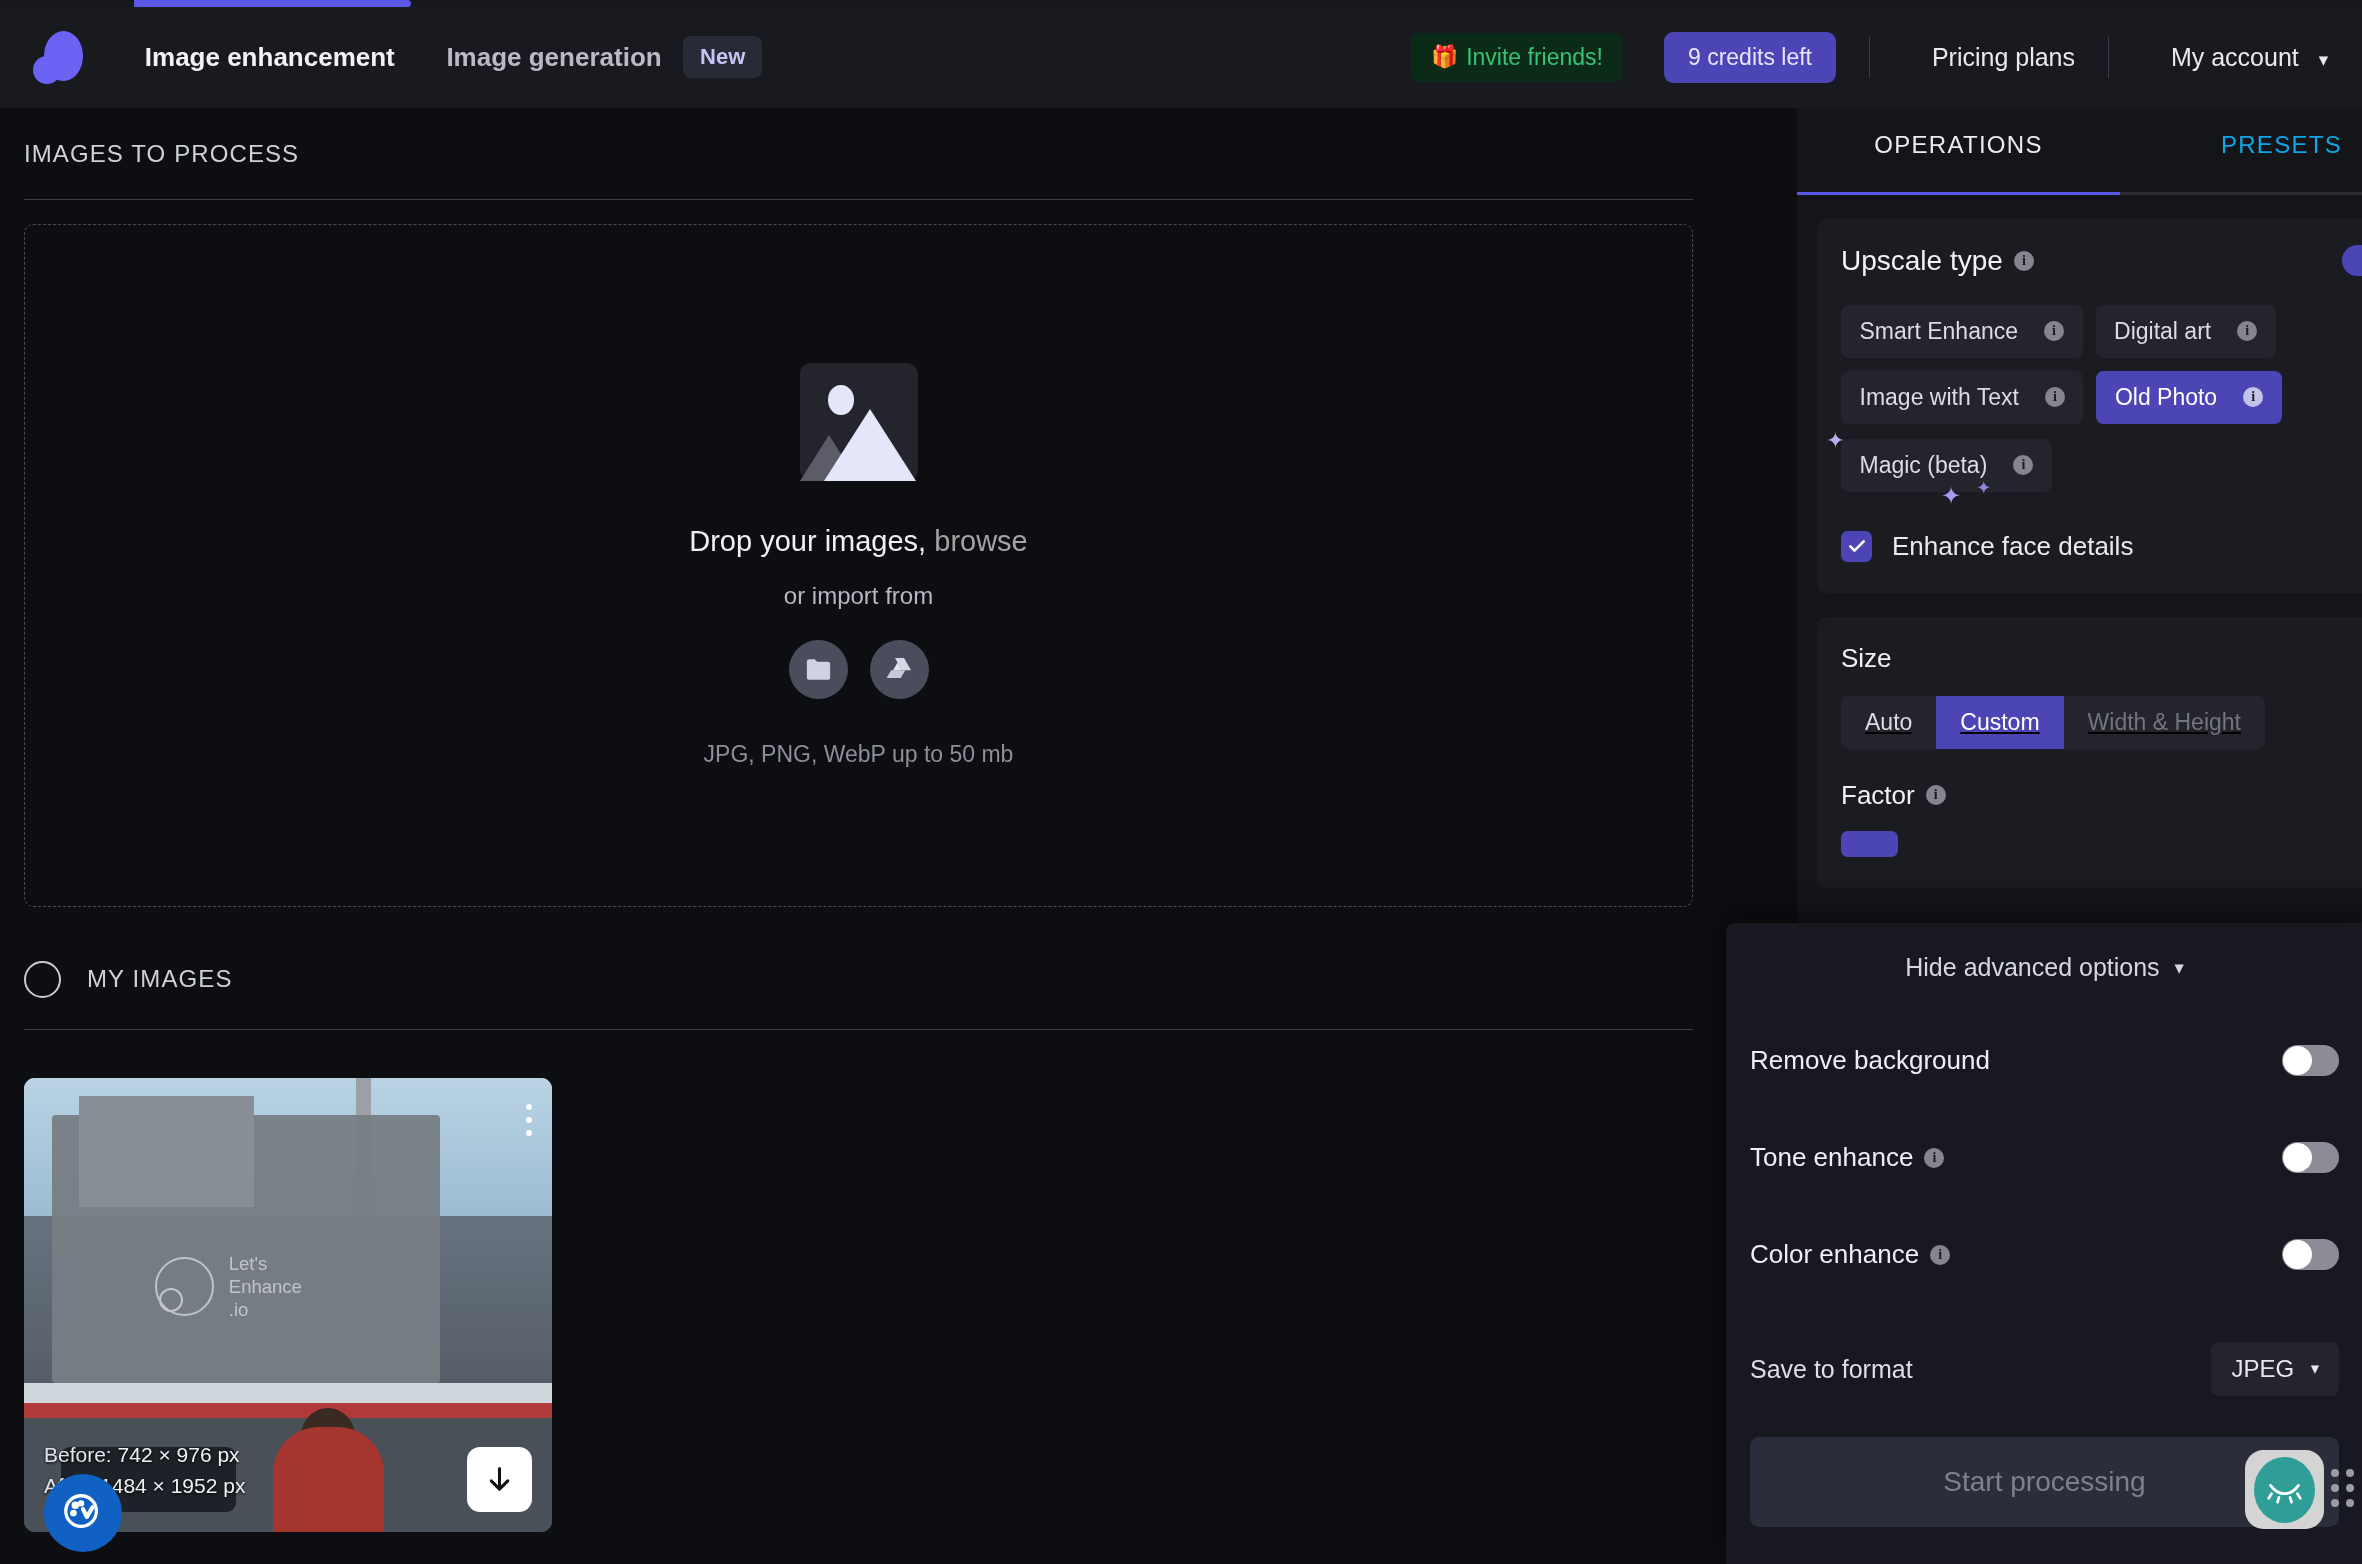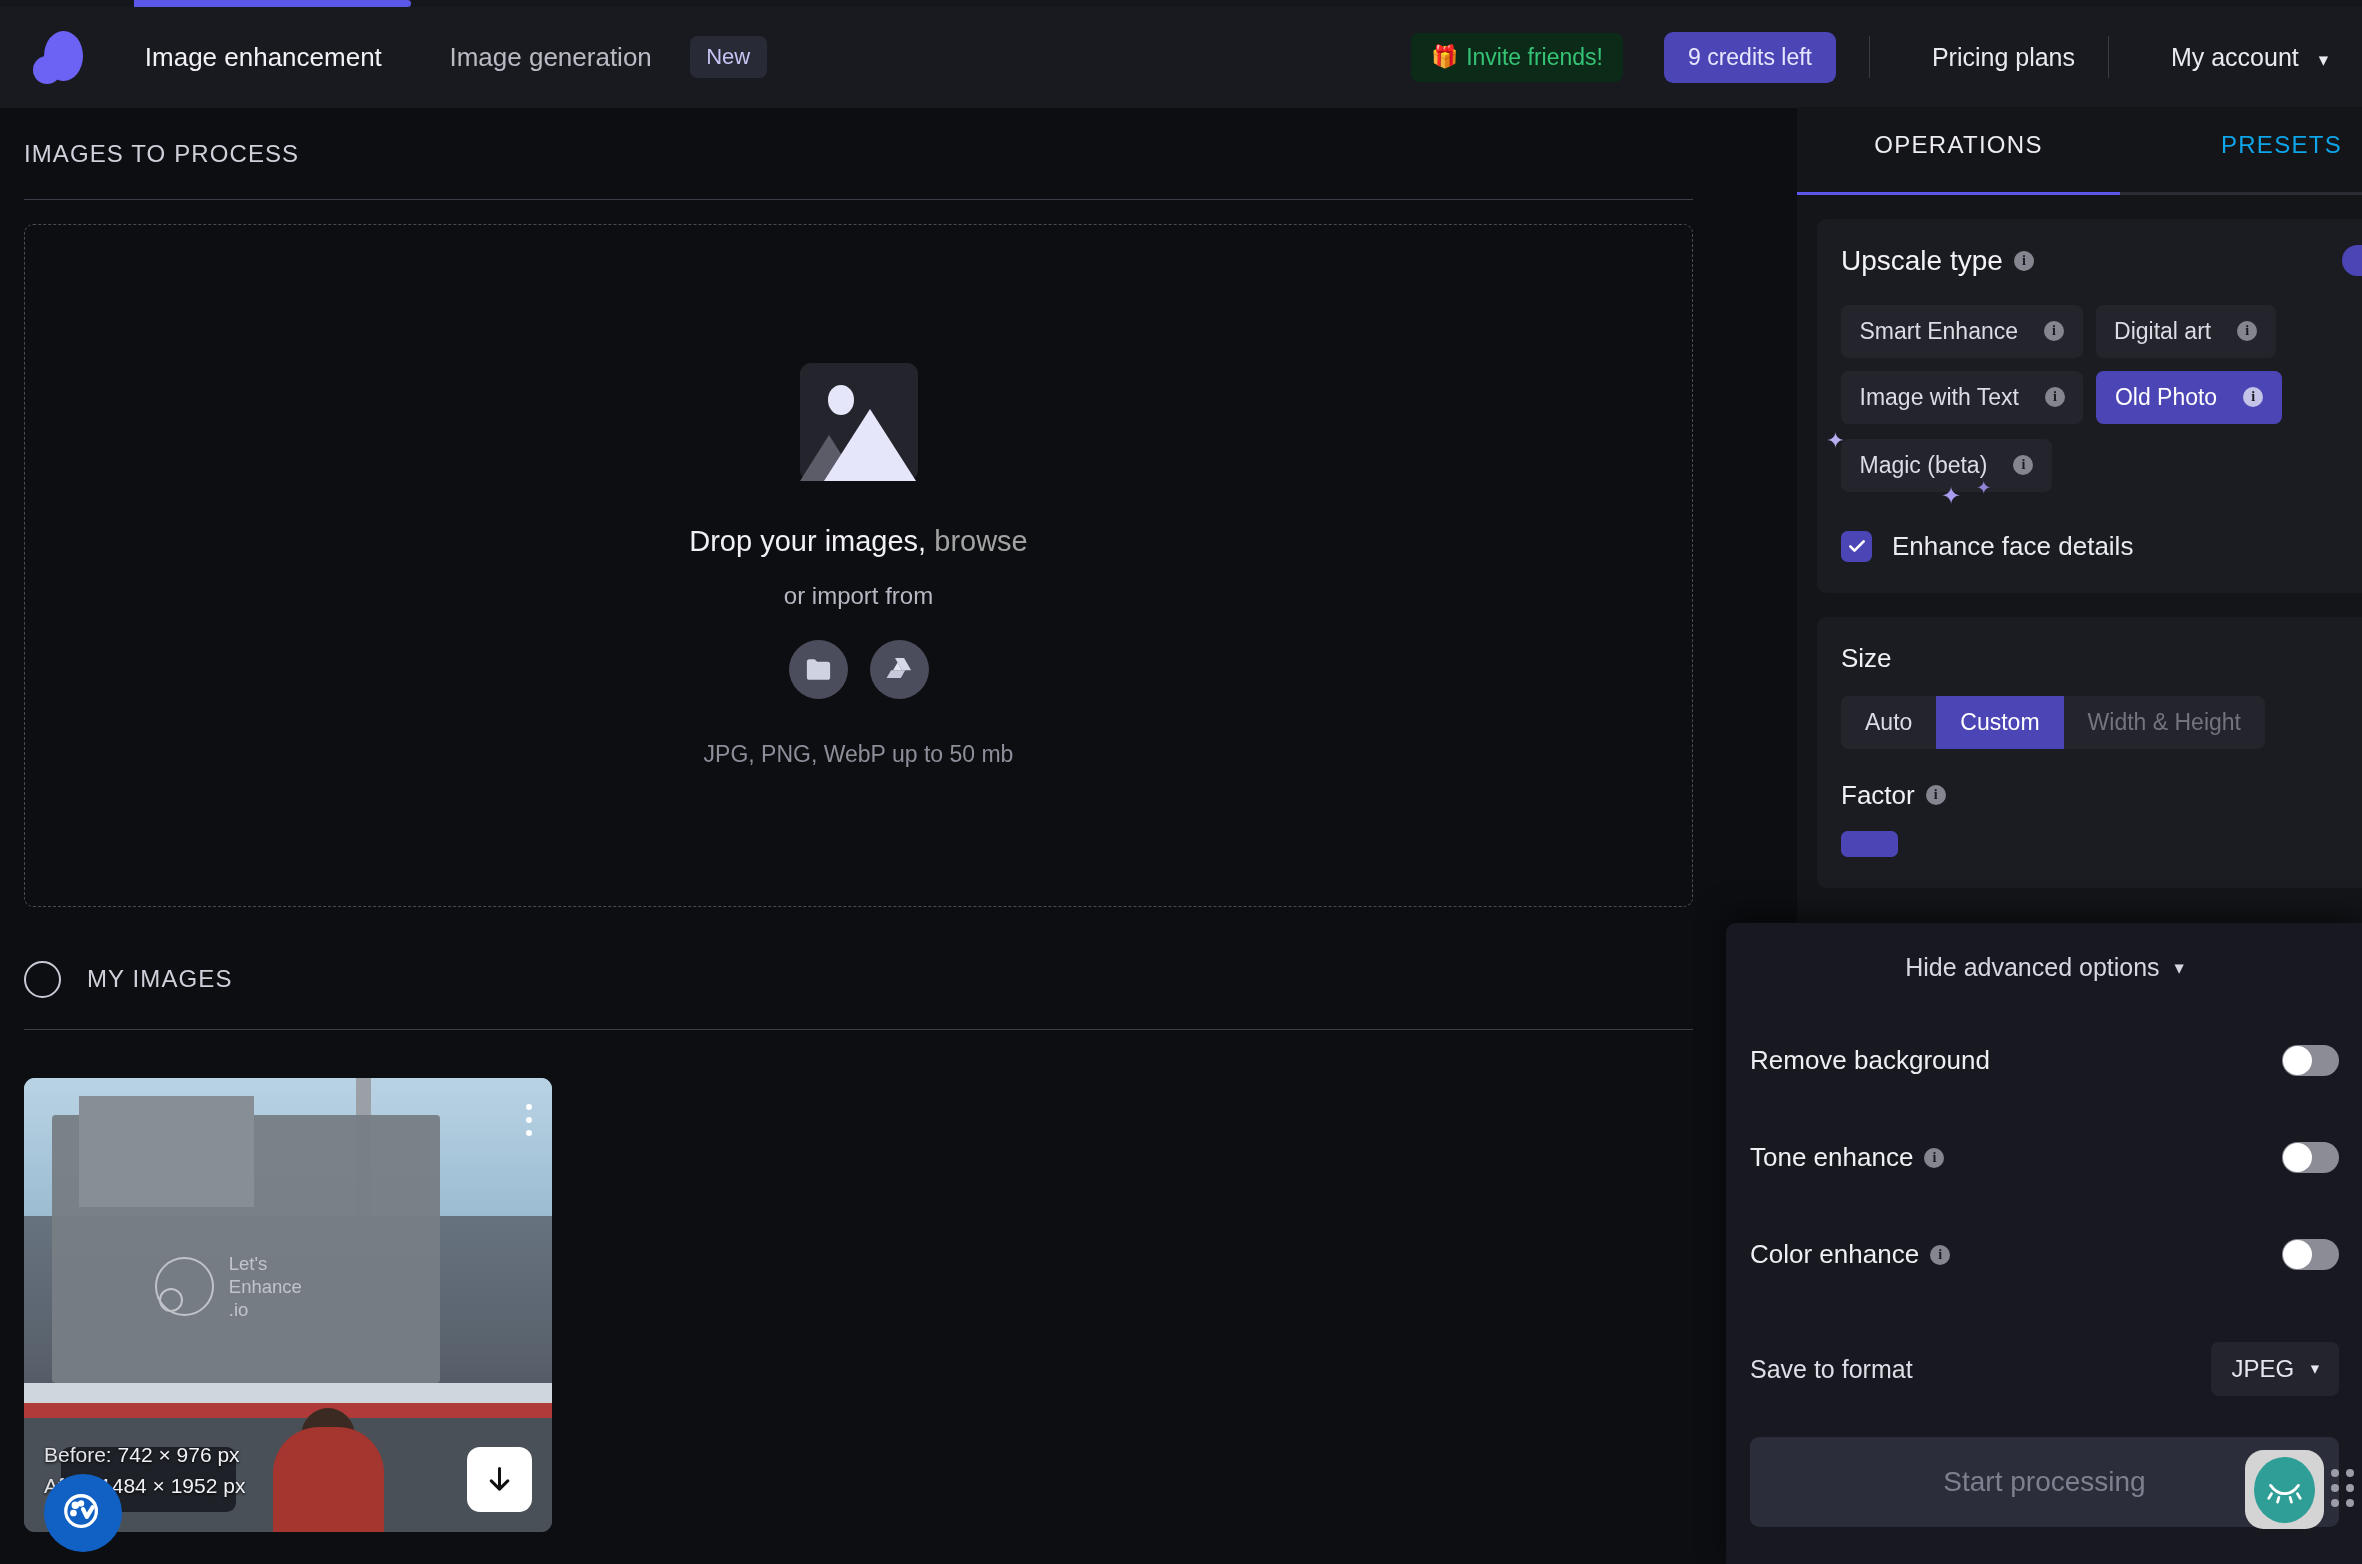"Image enhancement" .navlinks { font-weight: none -> bold; gap: 16px -> 0 }
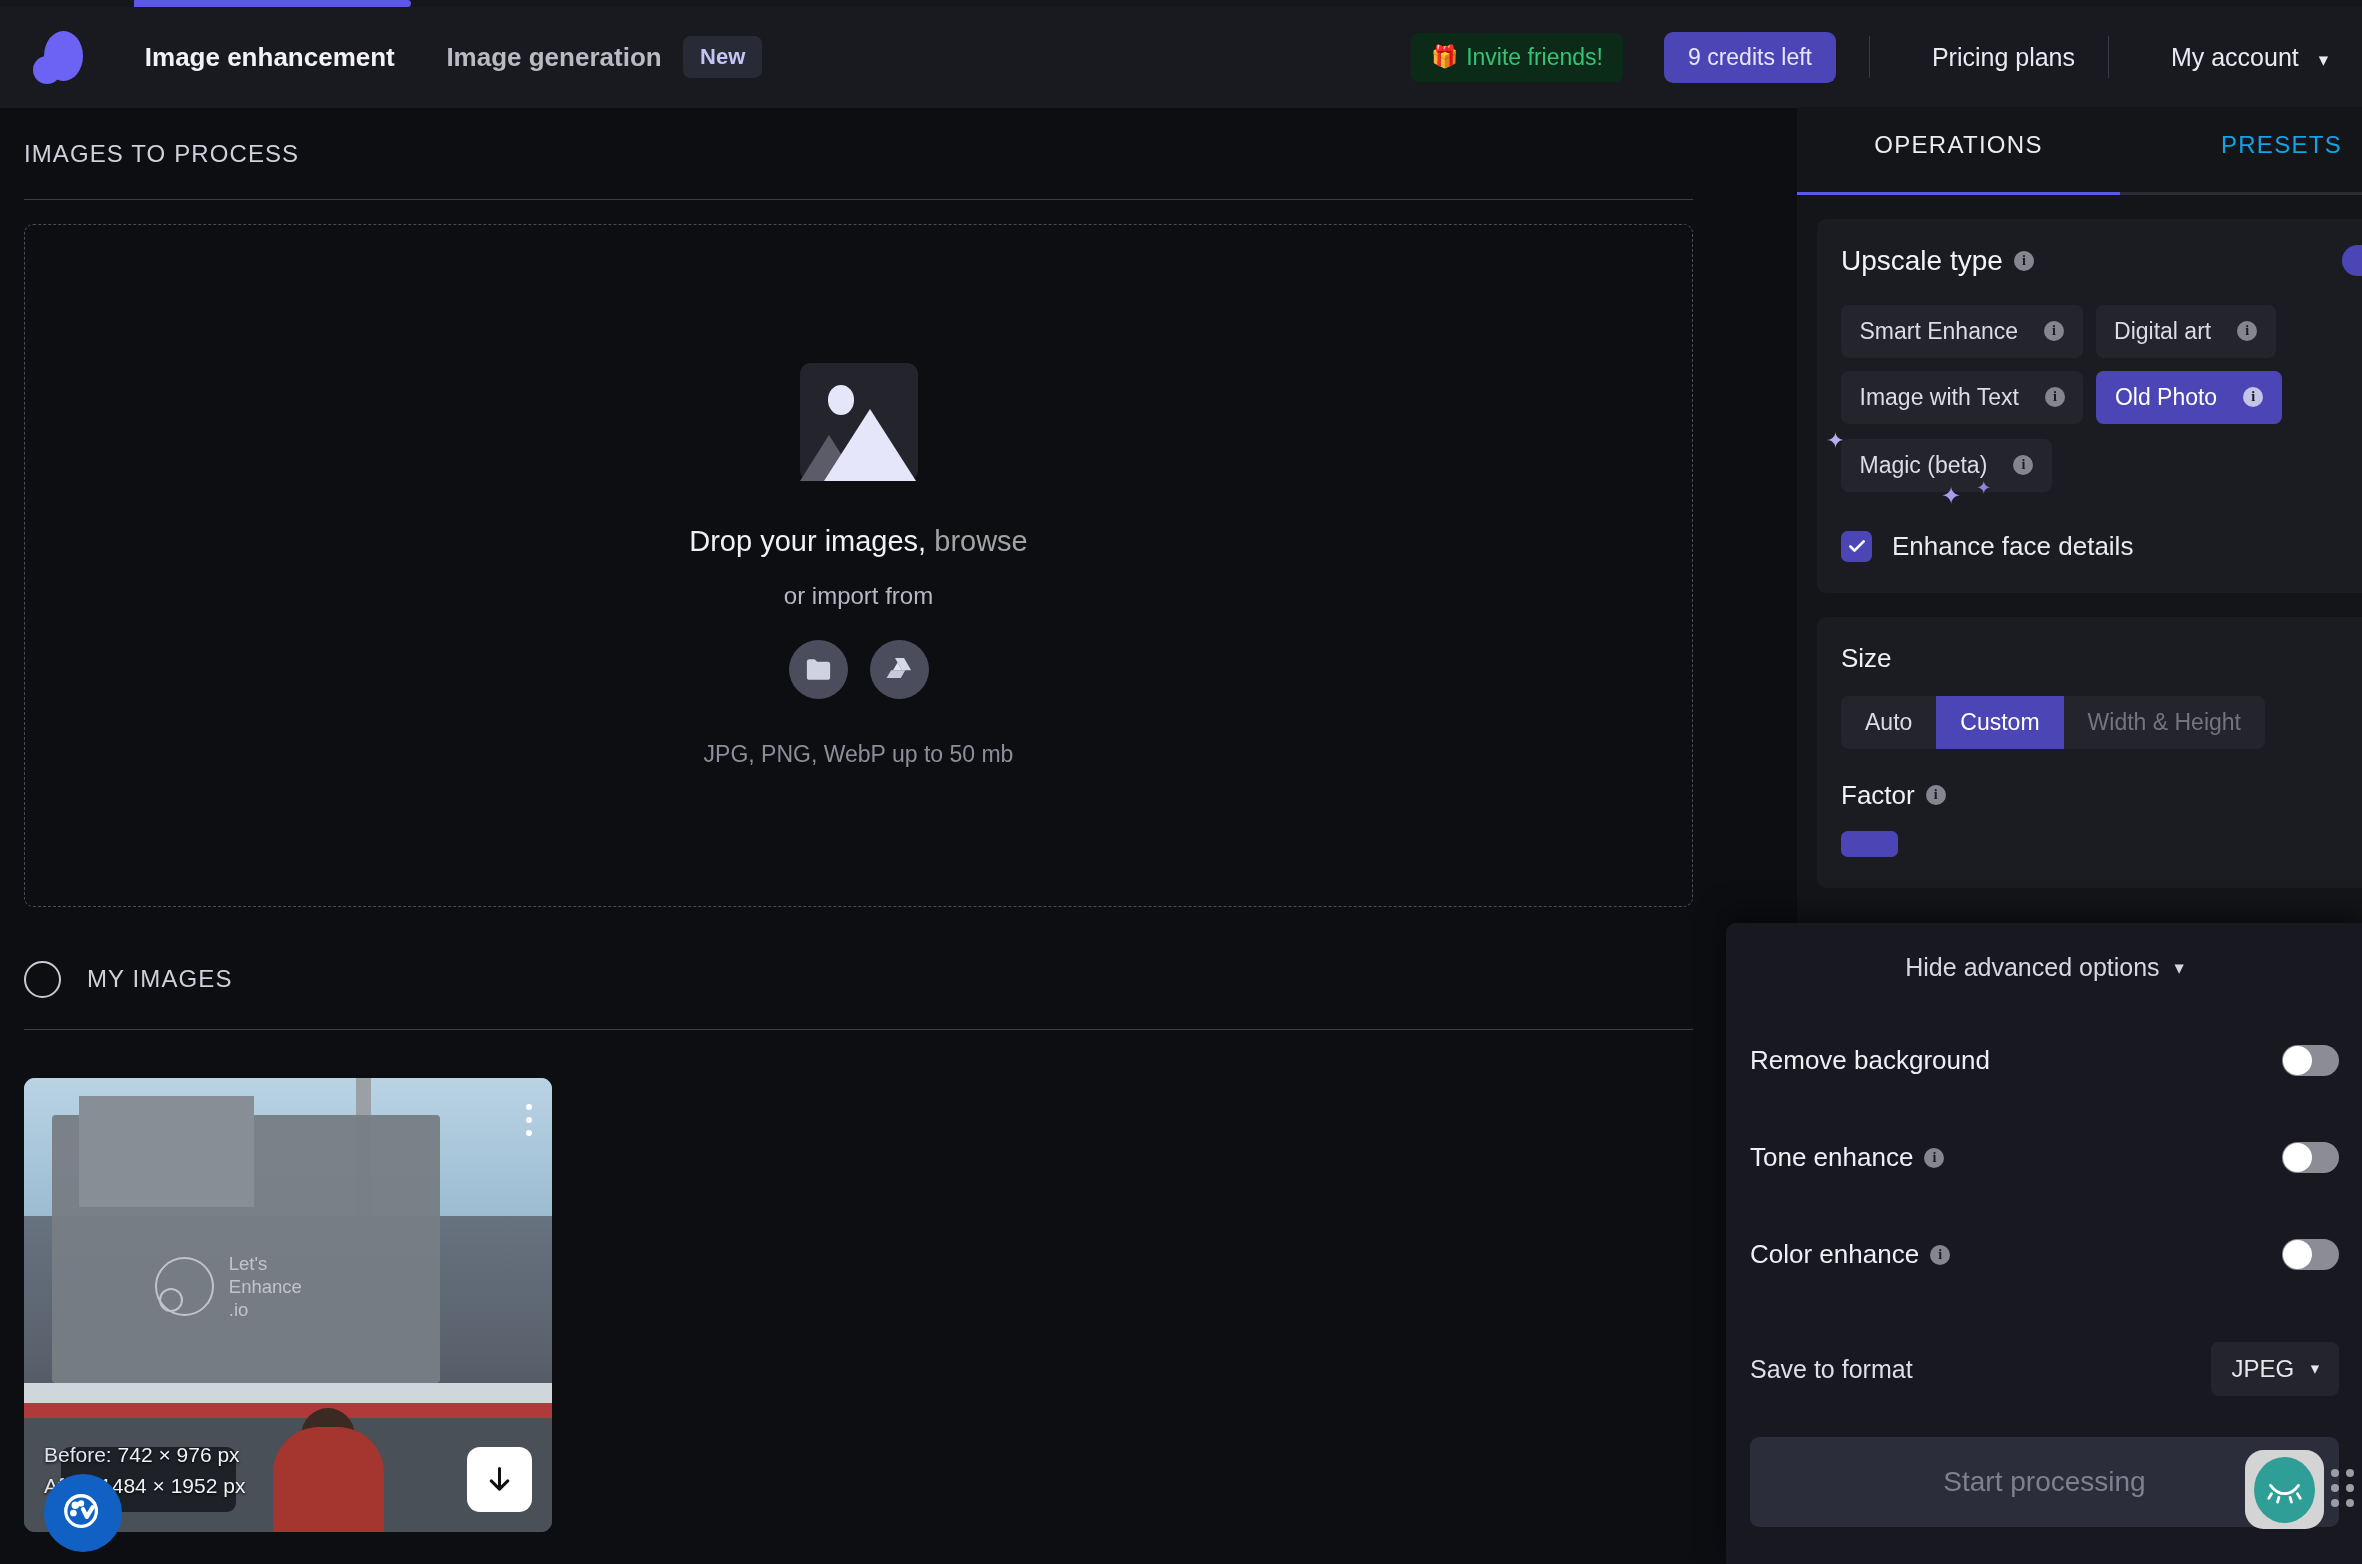"Auto" .seg { text-decoration: none -> underline }
